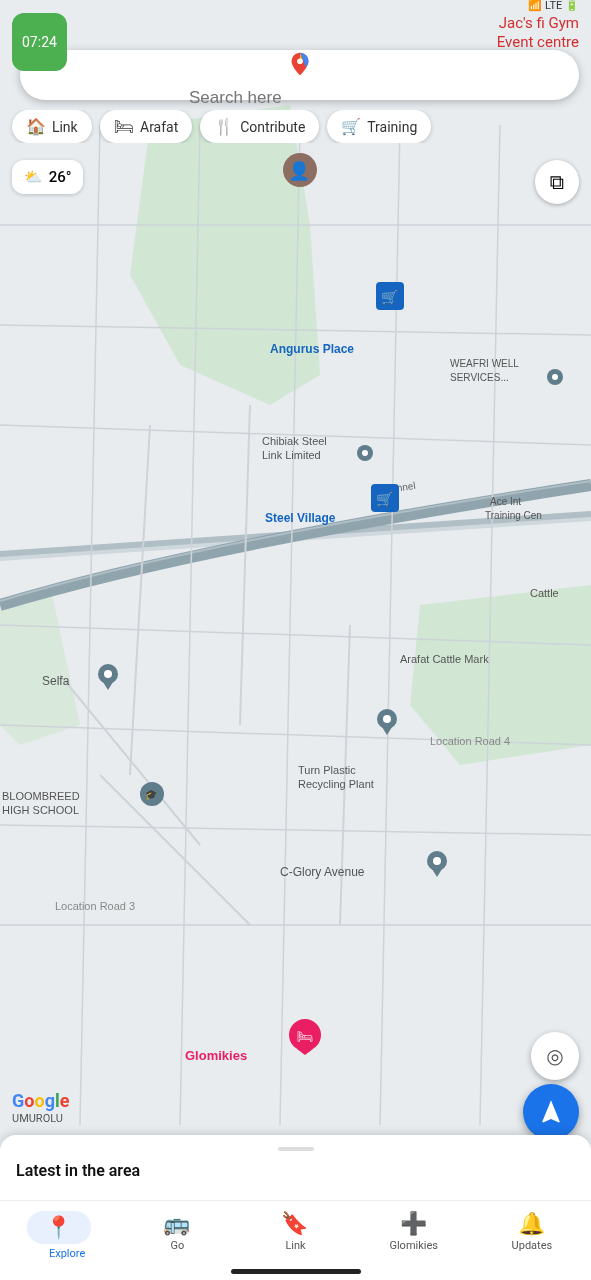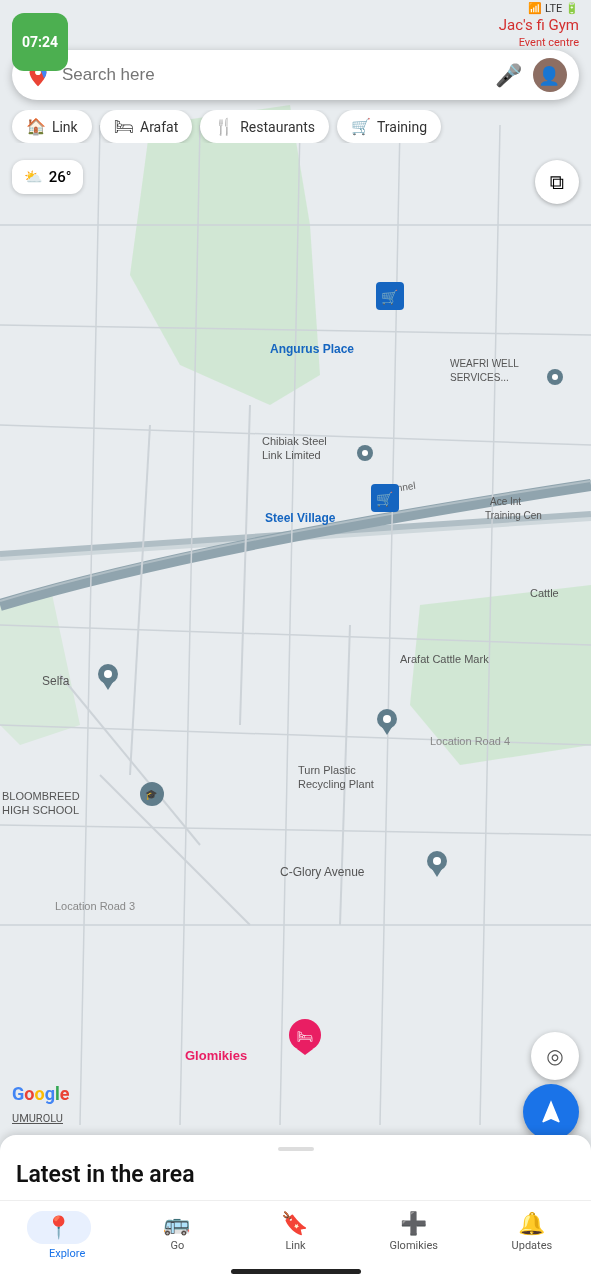"07:24" #status-bar .time-badge { font-weight: 700 -> 400 }
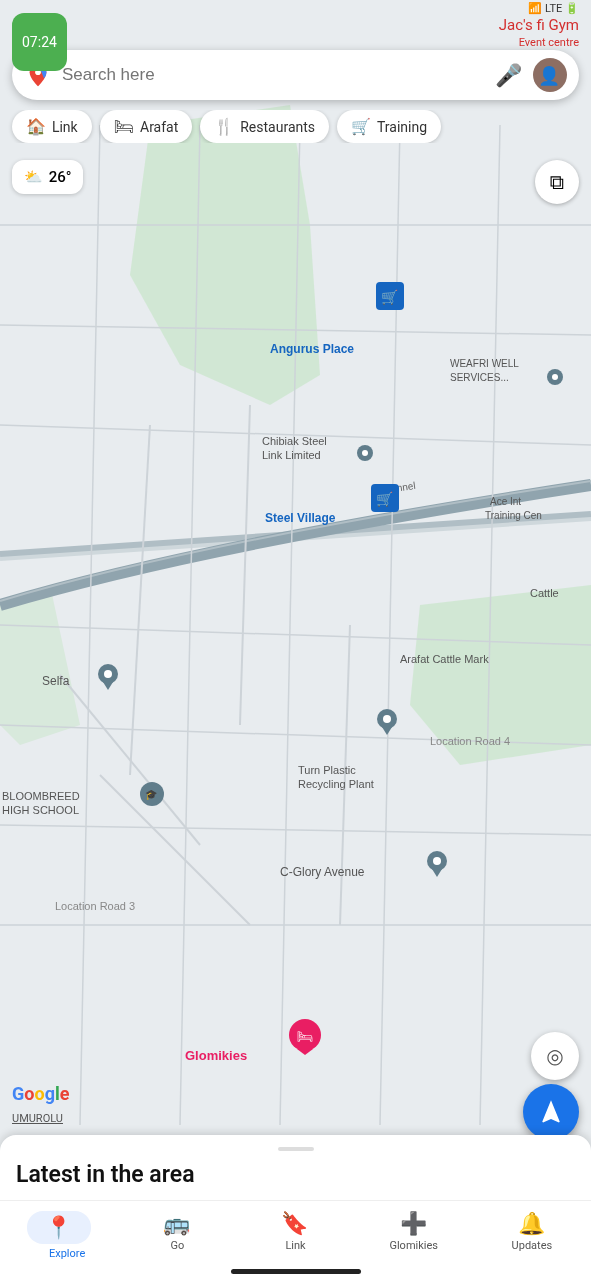"Event centre" div { font-size: 11px -> 15px }
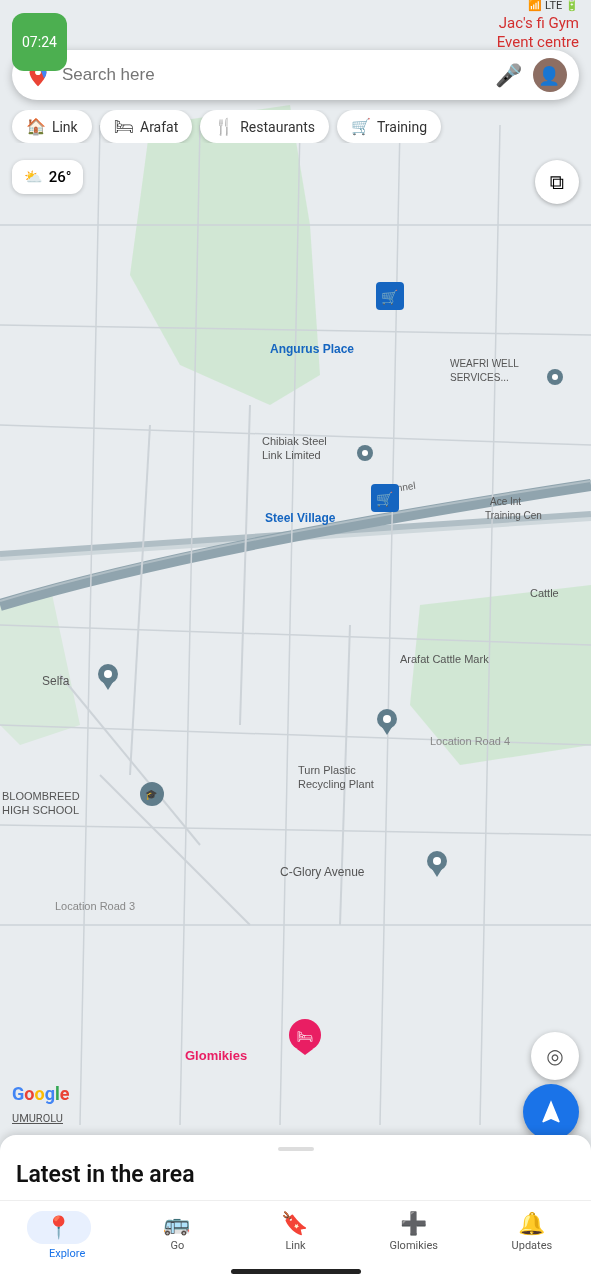"Search here" #search-bar { flex-direction: none -> column; left: 12px -> 20px }
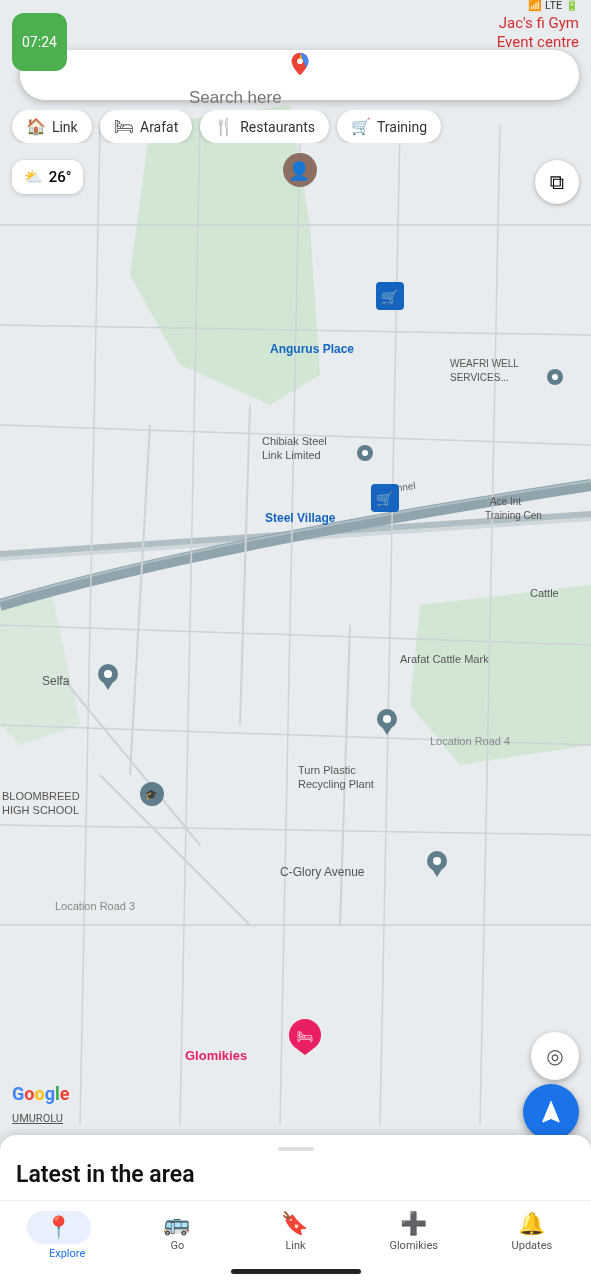"Restaurants" span { text: Restaurants -> Contribute }
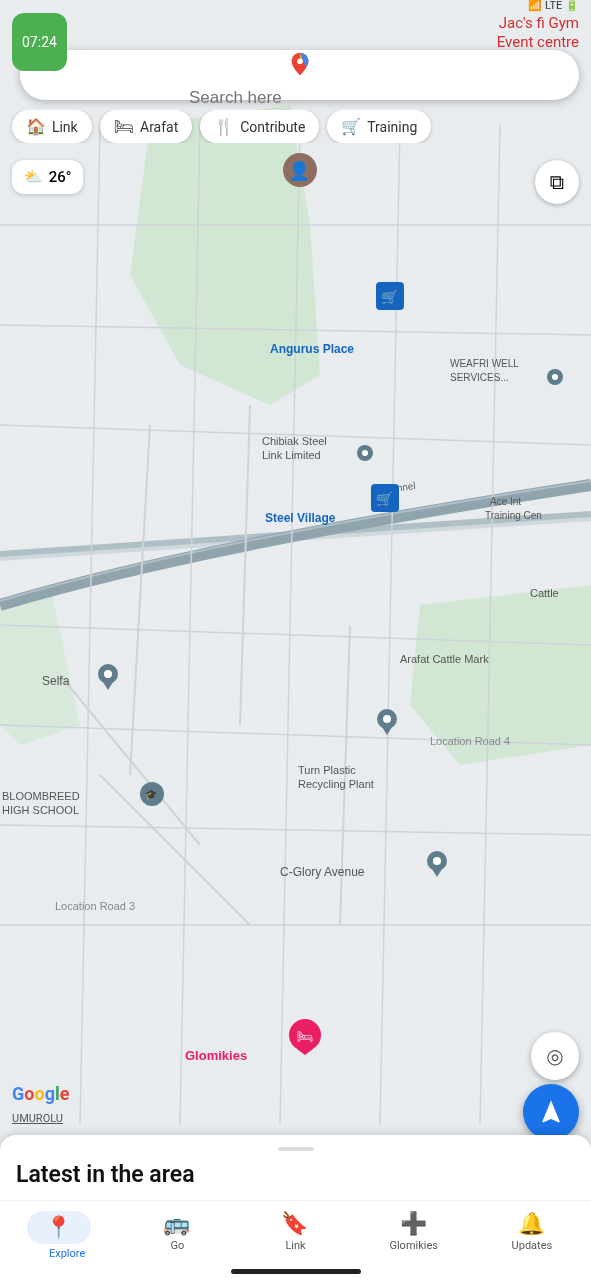"UMUROLU" .area-label { margin-top: 8px -> 1px; text-decoration: underline -> none }
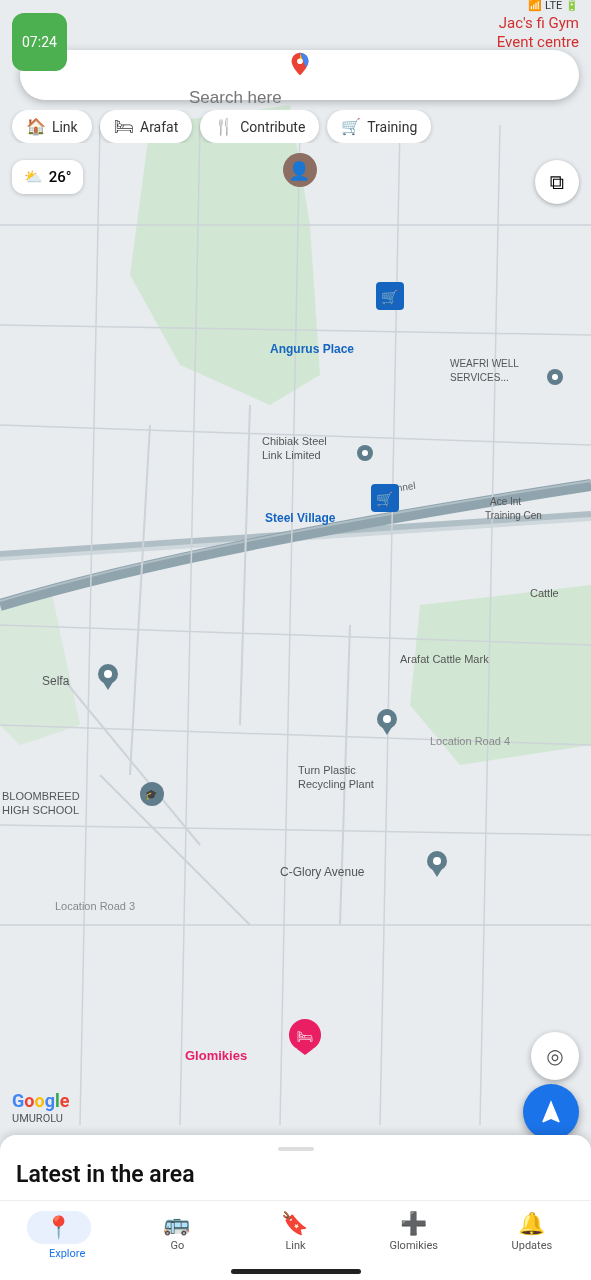"Latest in the area" #latest-panel h2 { font-size: 23px -> 16px }
